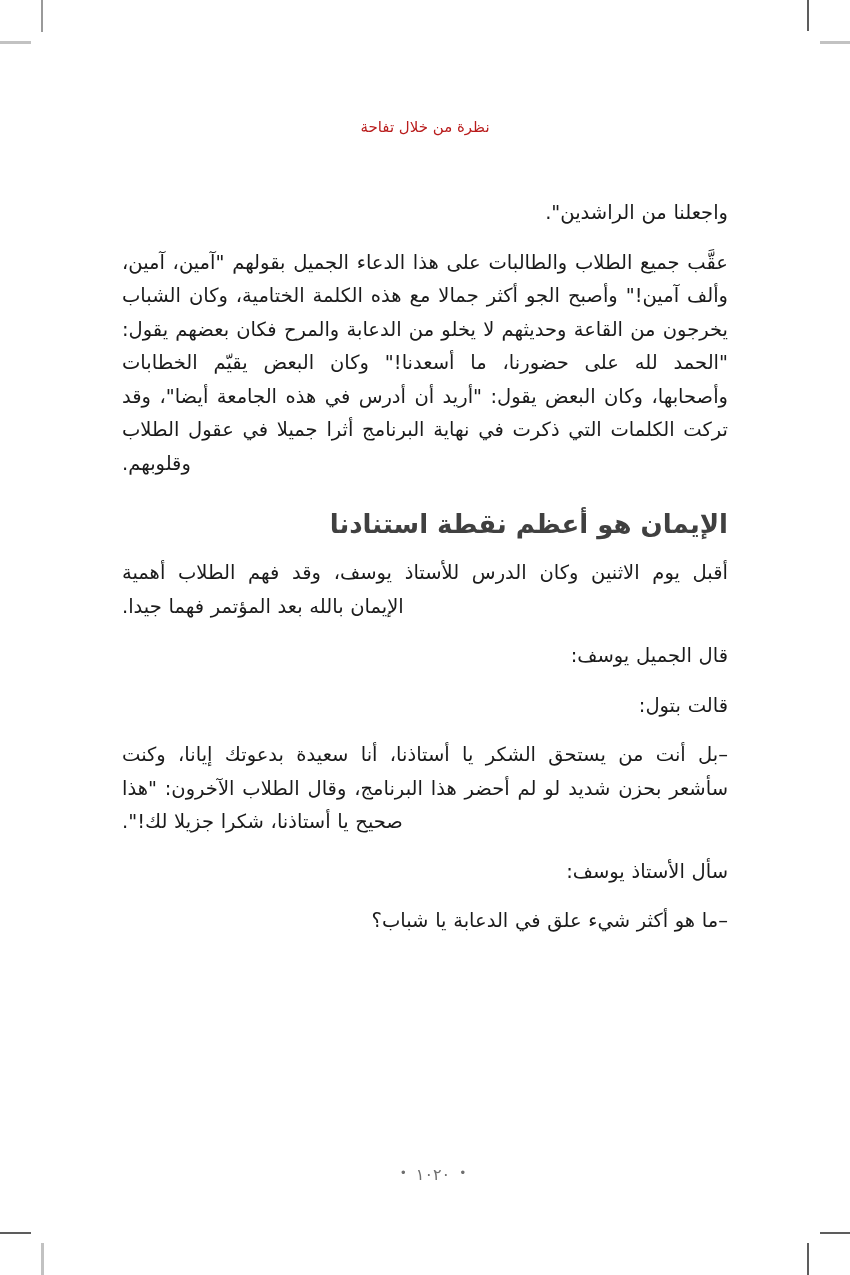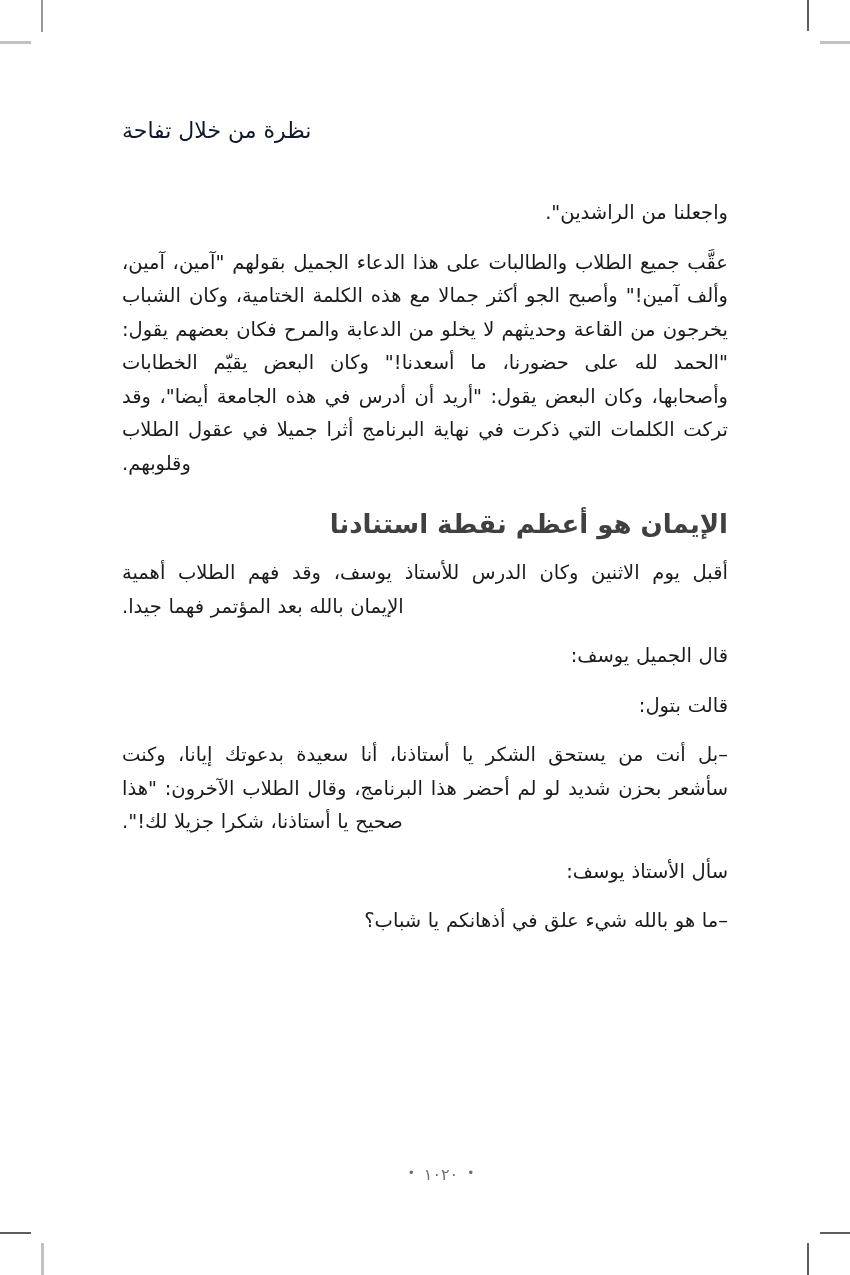"نظرة من خلال تفاحة" .running-head { color: #0f172a -> #b91c1c; font-size: 22px -> 15px; text-align: left -> center }
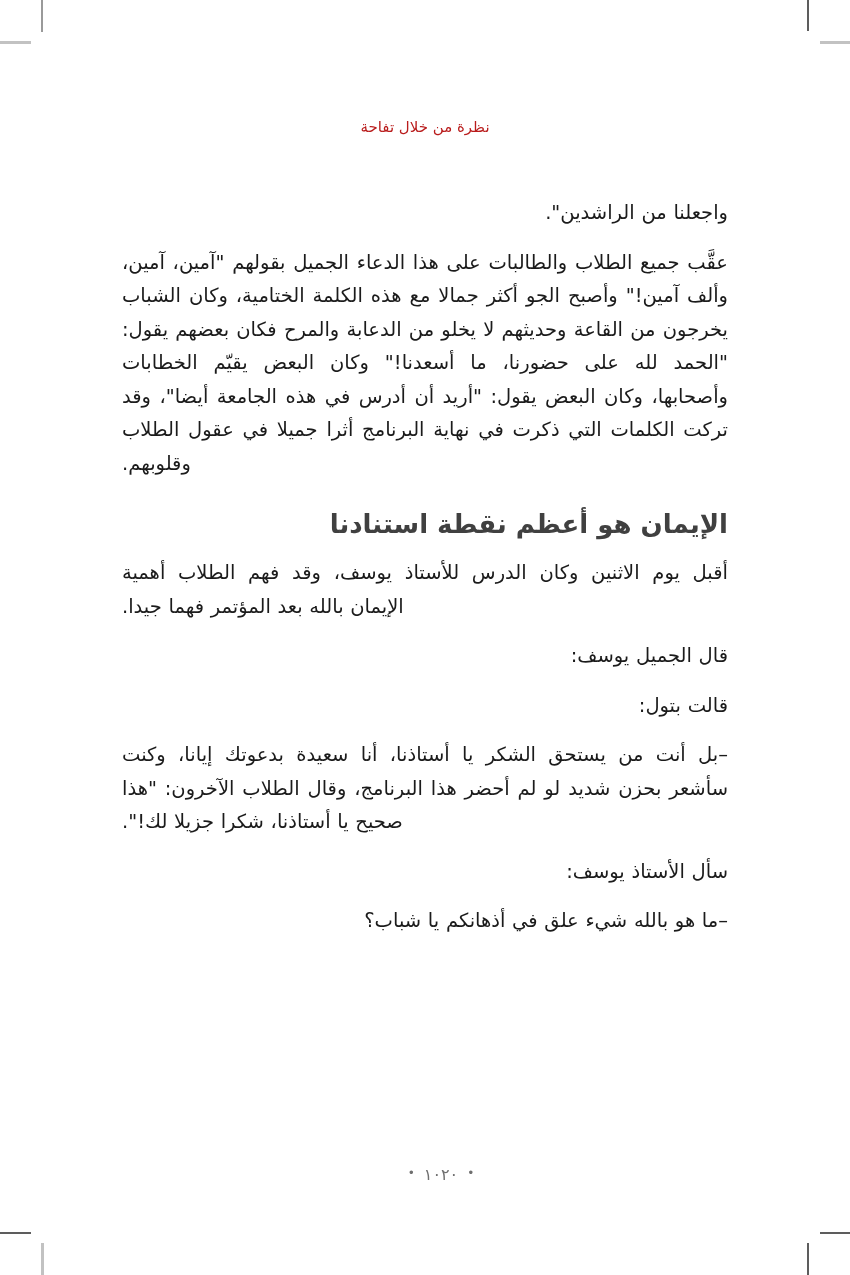"–ما هو بالله شيء علق" p.para { text: بالله شيء علق في أذهانكم -> أكثر شيء علق في الدعابة }
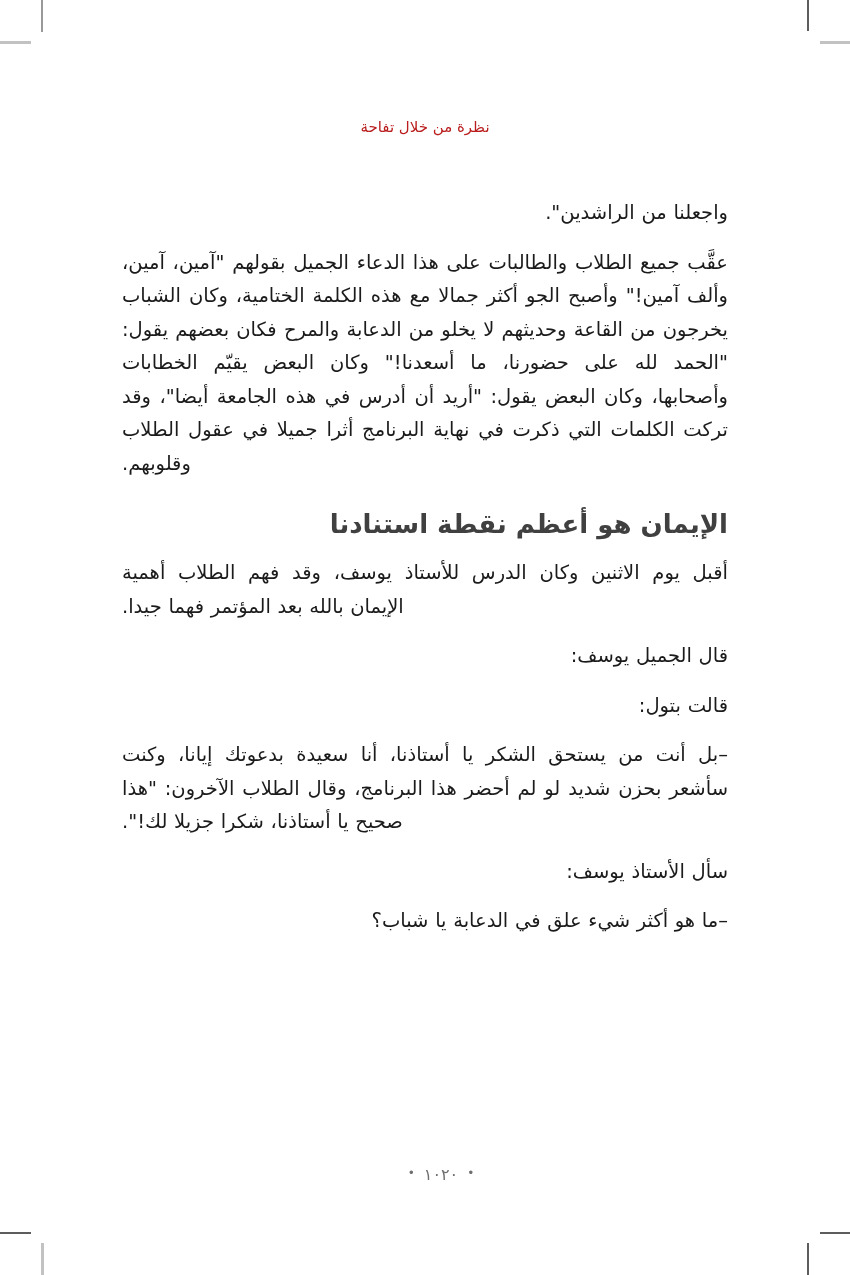"•١٠٢٠•" .folio { left: 16px -> 8px }
